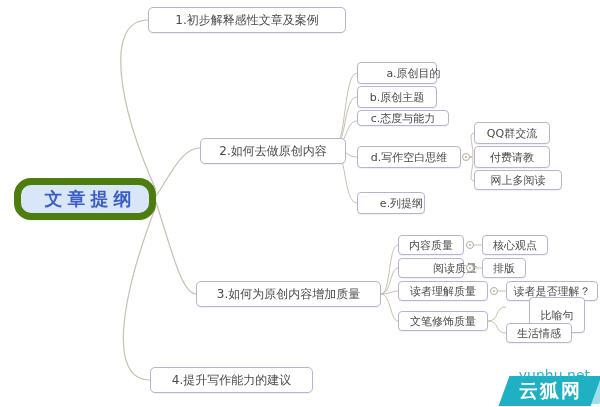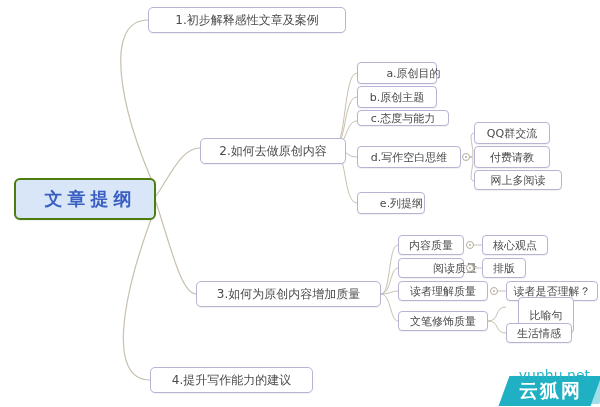"文章提纲" .root { border: 2px solid #4d7c0f -> 7px solid #4d7c0f; border-radius: 6px -> 17px }
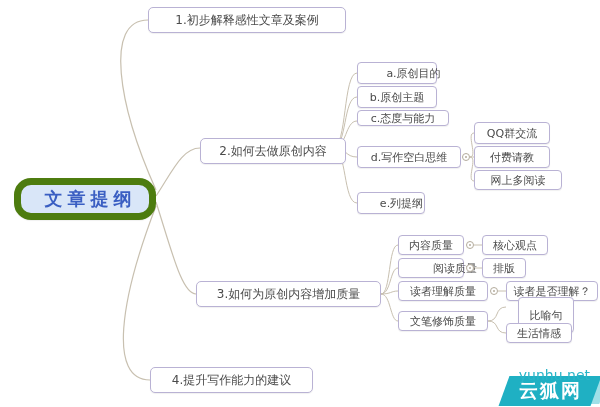"比喻句" div.node { left: 518px -> 529px }
